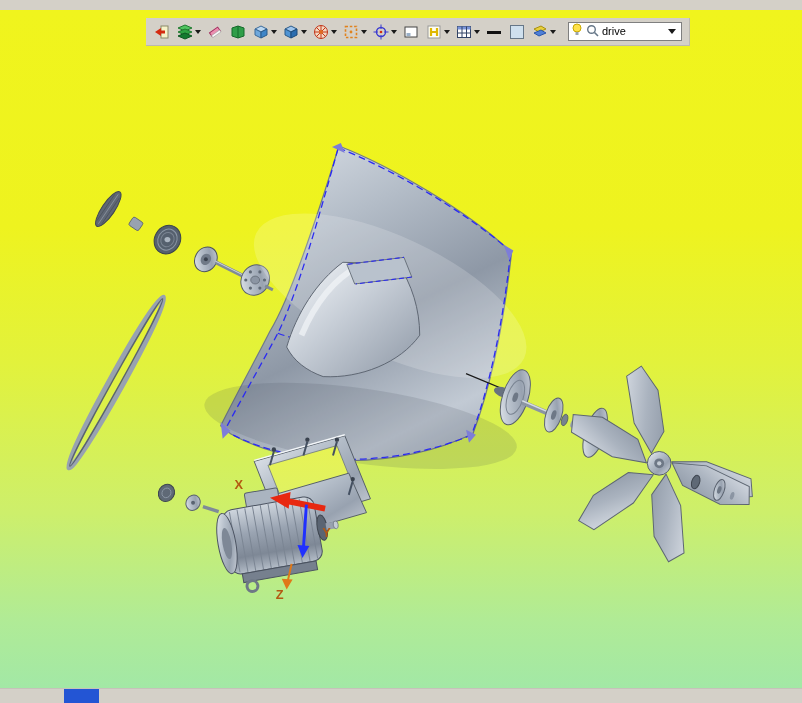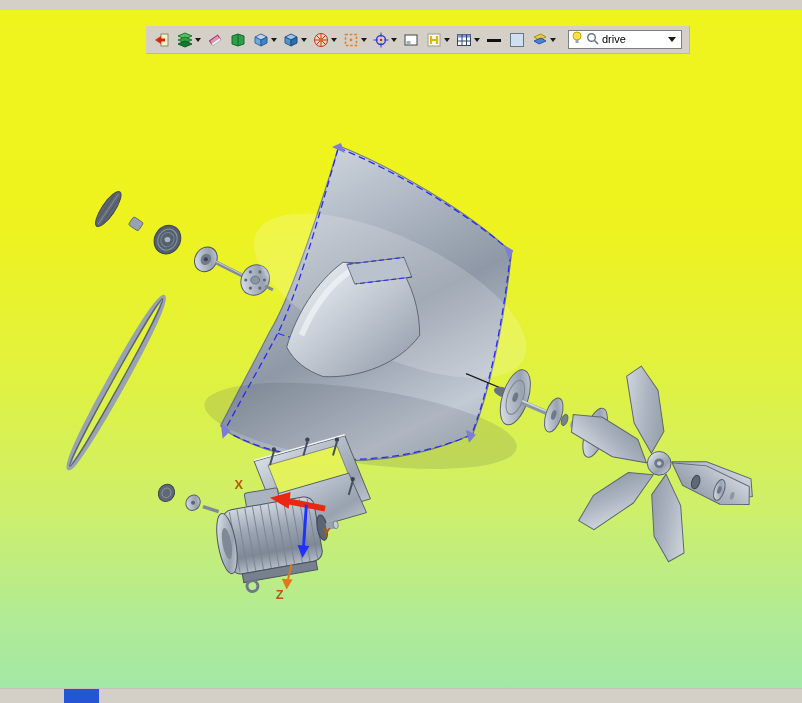"drive" .toolbar { top: 16px -> 8px }
